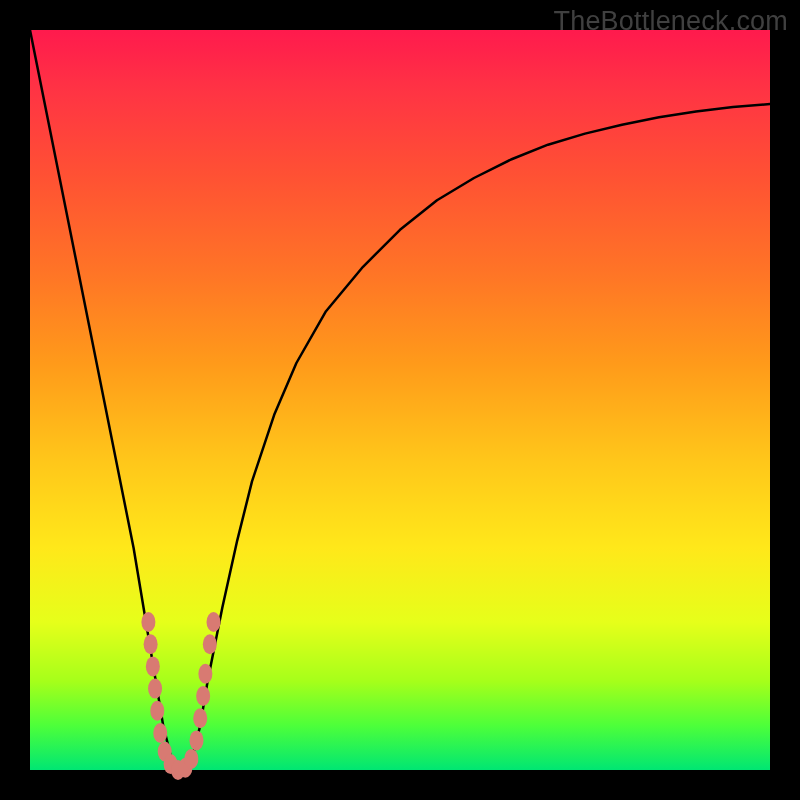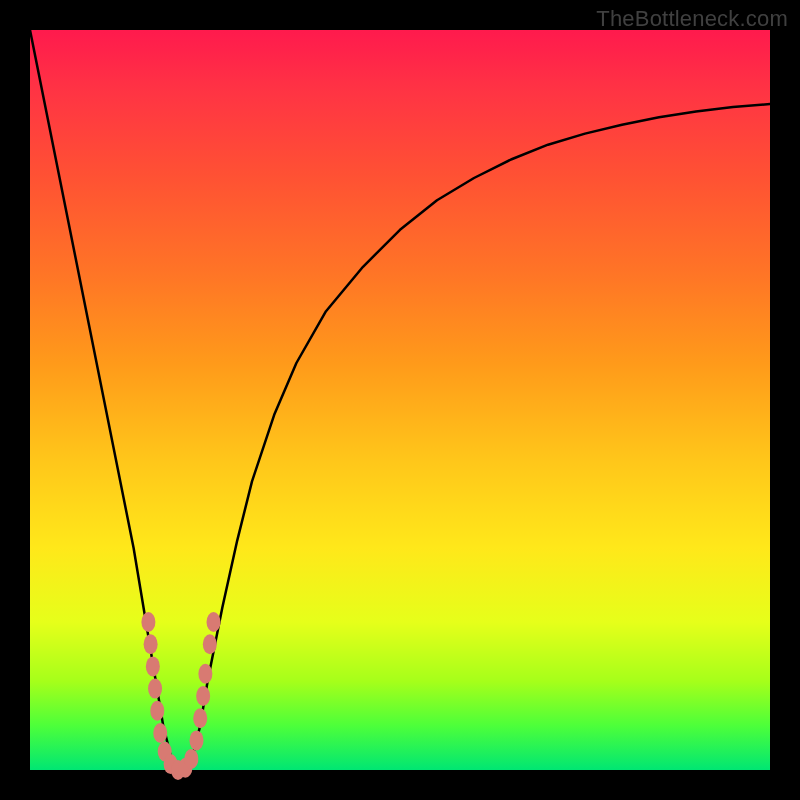"TheBottleneck.com" .watermark { font-size: 22px -> 27px }
